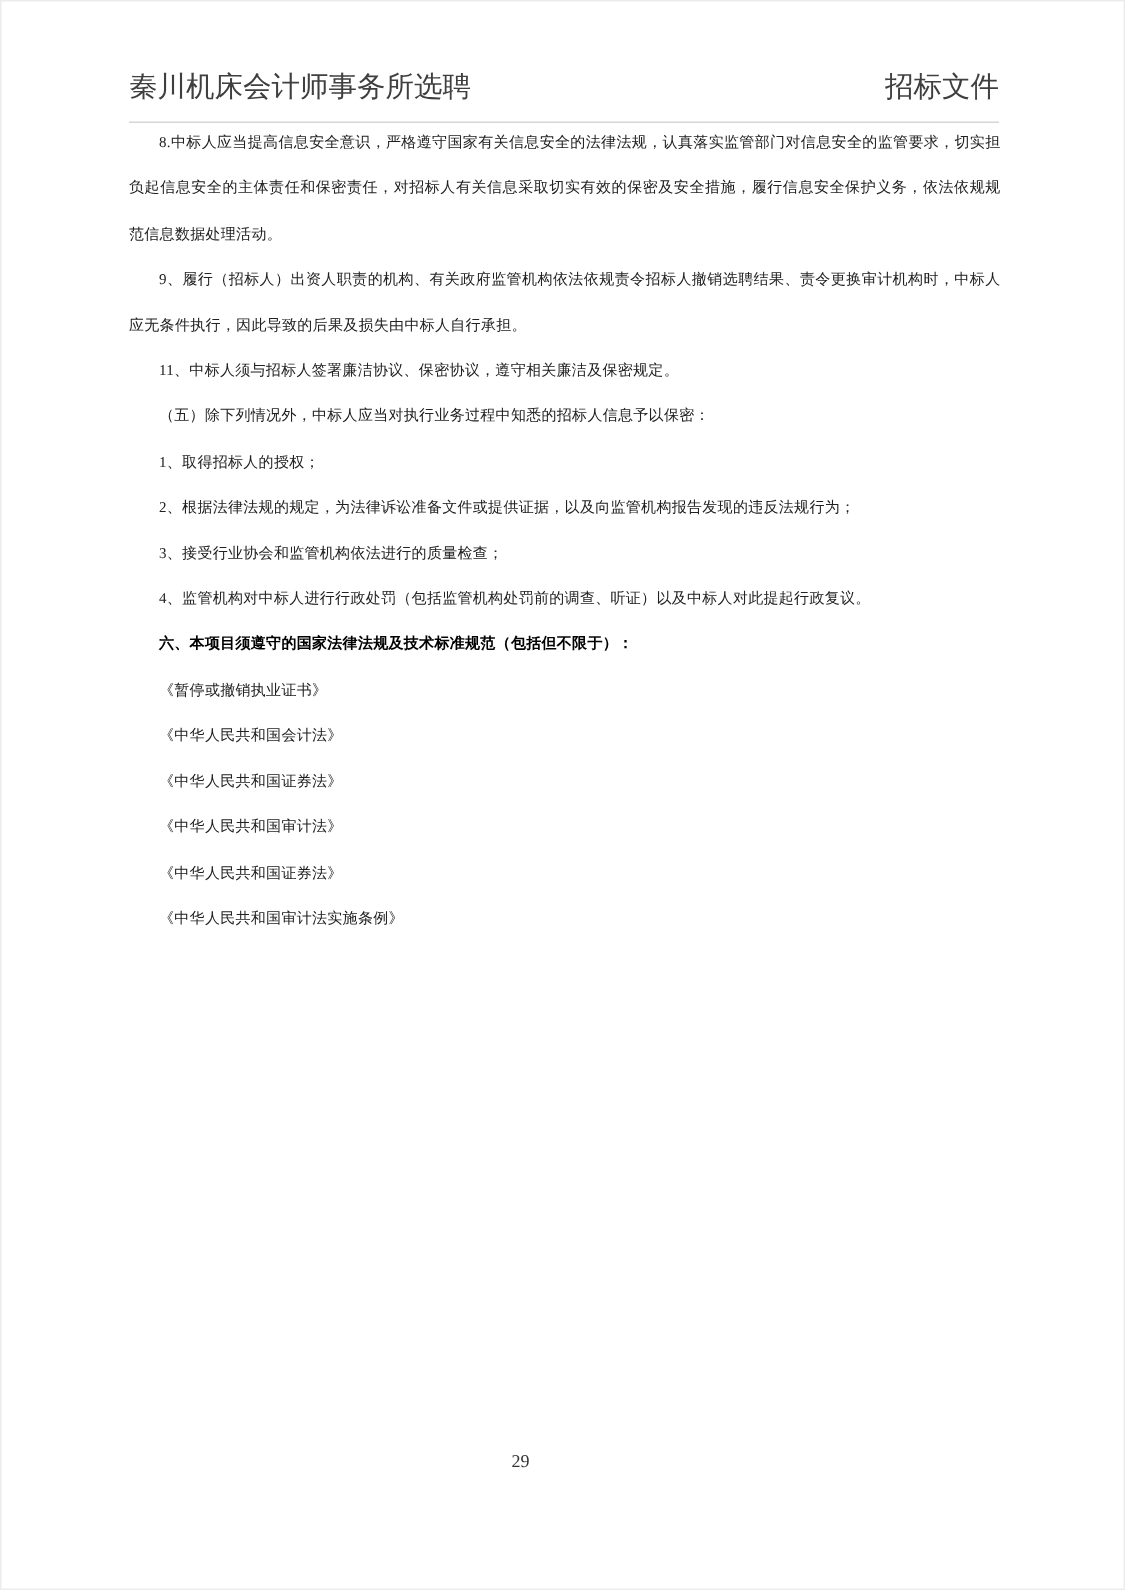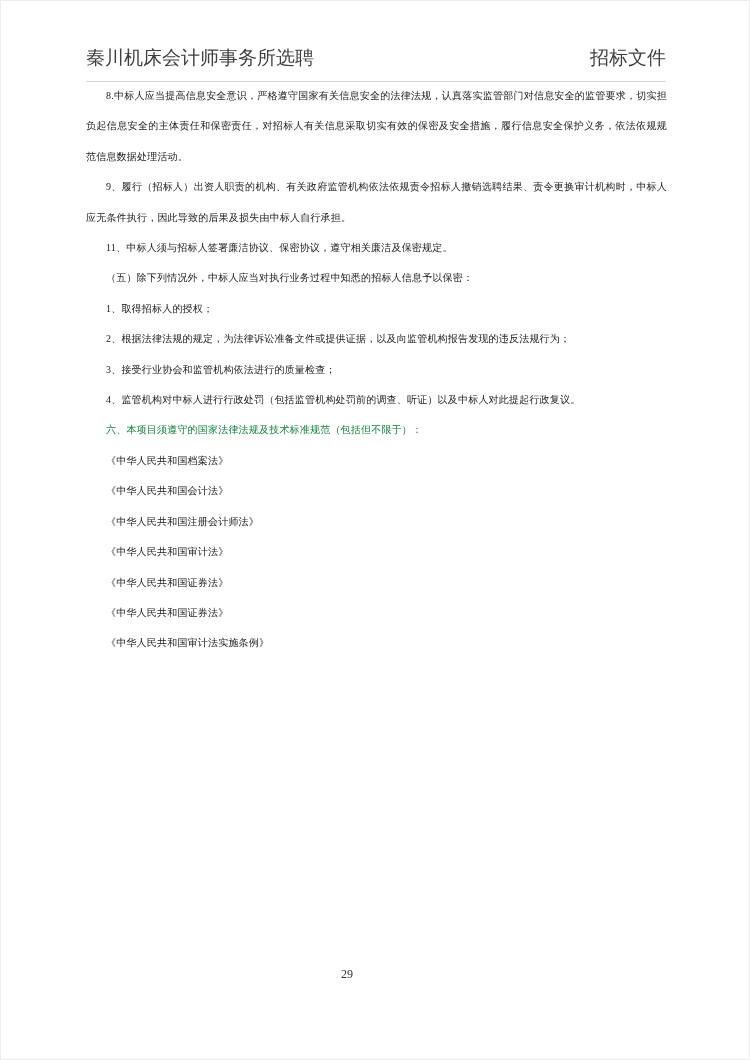"六、本项目须遵守的国家法律法规及技术标准规范（包括但不限于）：" .doc-body p.heading { color: #15803d -> #000000; font-weight: normal -> bold }
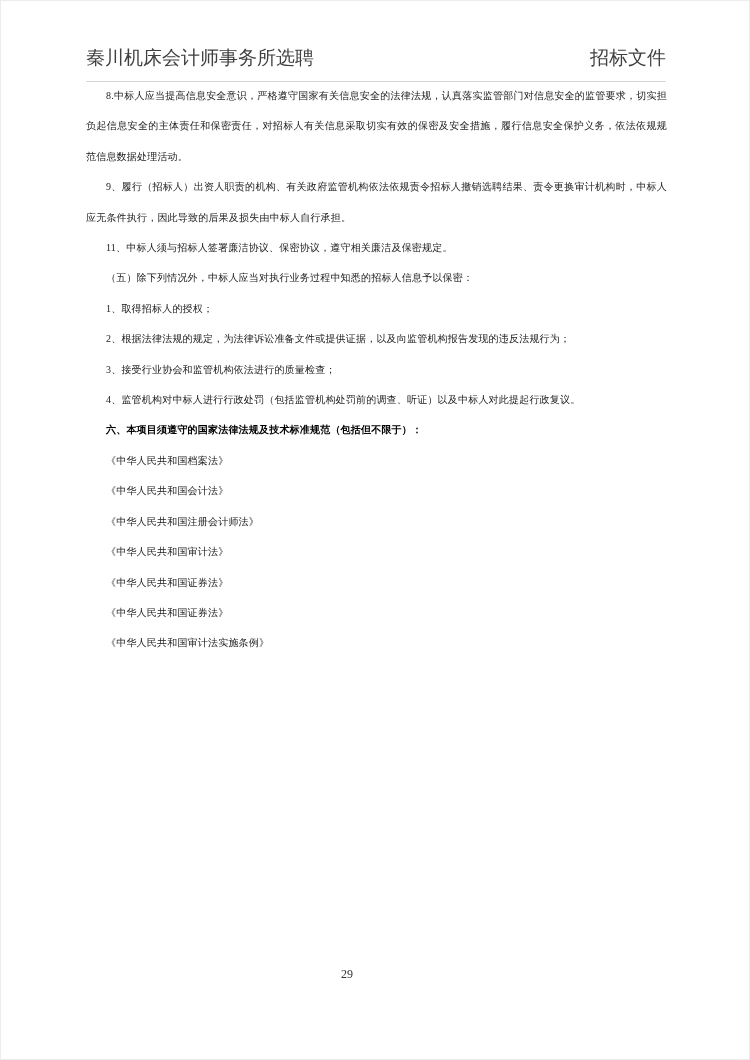"《中华人民共和国档案法》" p.body { text: 中华人民共和国档案法 -> 暂停或撤销执业证书 }
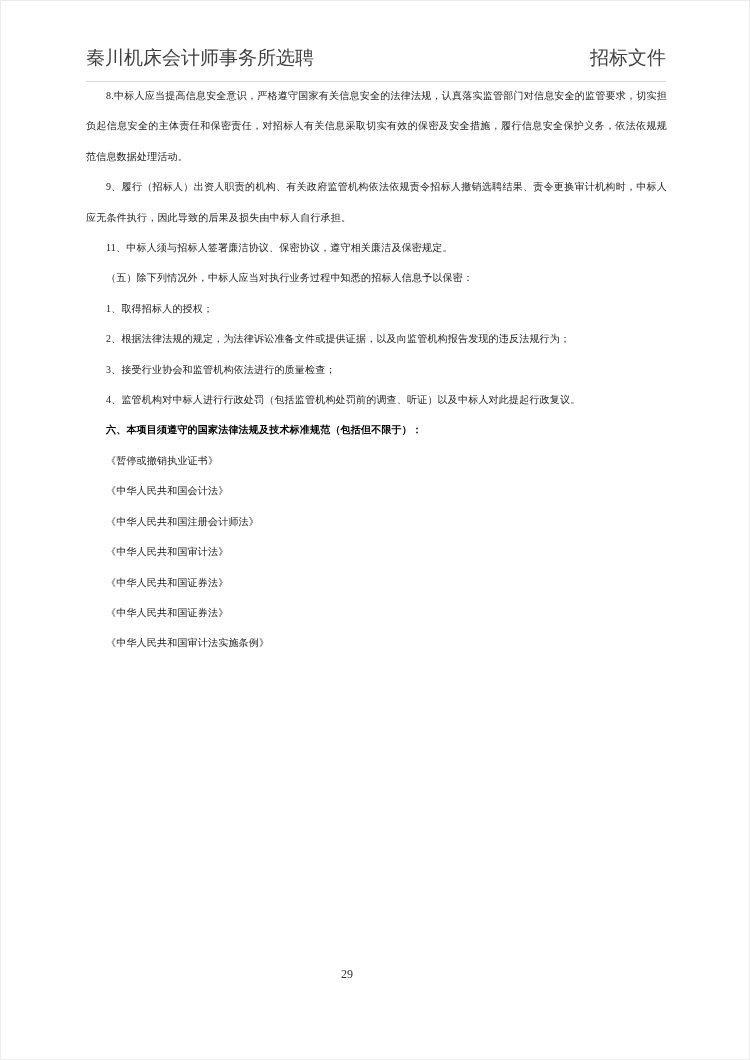"《中华人民共和国注册会计师法》" p.body { html: <p>《中华人民共和国注册会计师法》</p> -> none }
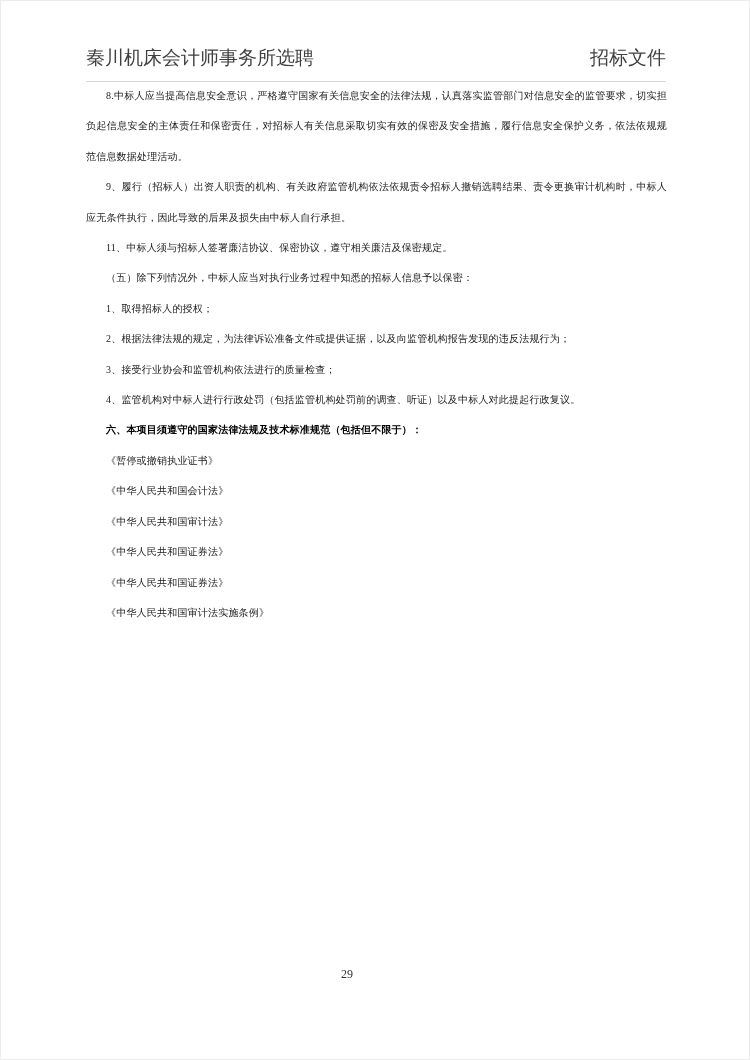"《中华人民共和国审计法》" p.body { order: before "《中华人民共和国证券法》" -> after "《中华人民共和国证券法》" }
